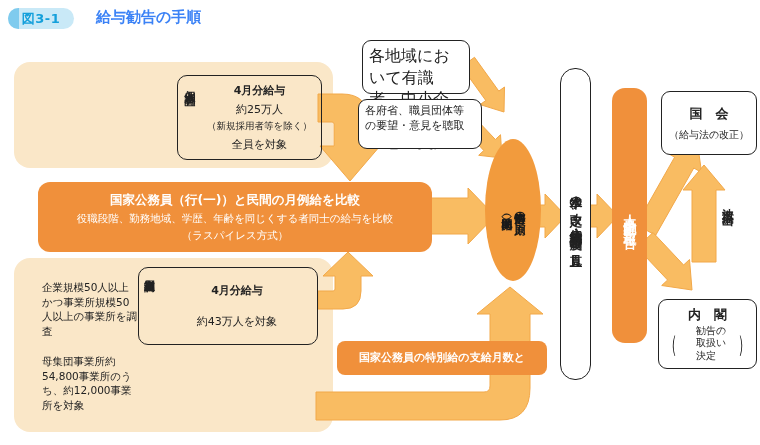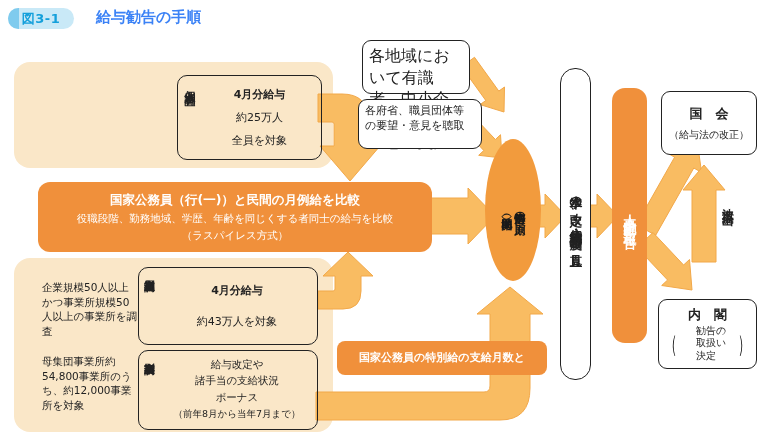"（新規採用者等を除く）" span.l3 { html: none -> <span>（新規採用者等を除く）</span> }
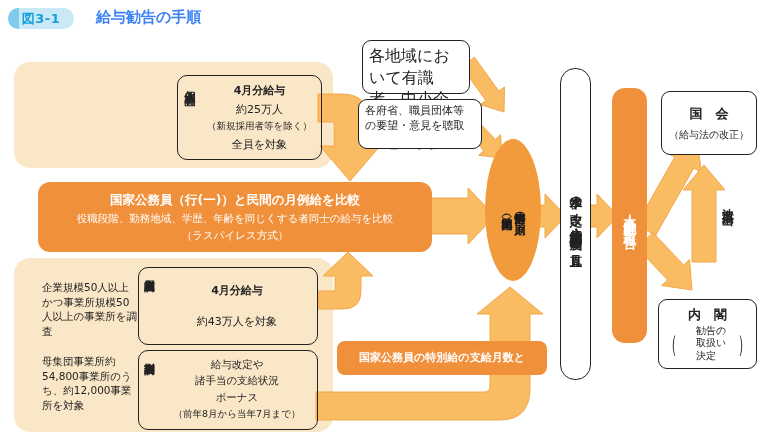"給与改定や" div.inbox { html: <div> <div> <span>事業所別調査</span> </div> <div> <span>給与改定や</span> <span>諸手当の支給状況</span> <span>ボーナス</span> <span>（前年8月から当年7月まで）</span> </div> </div> -> none }
